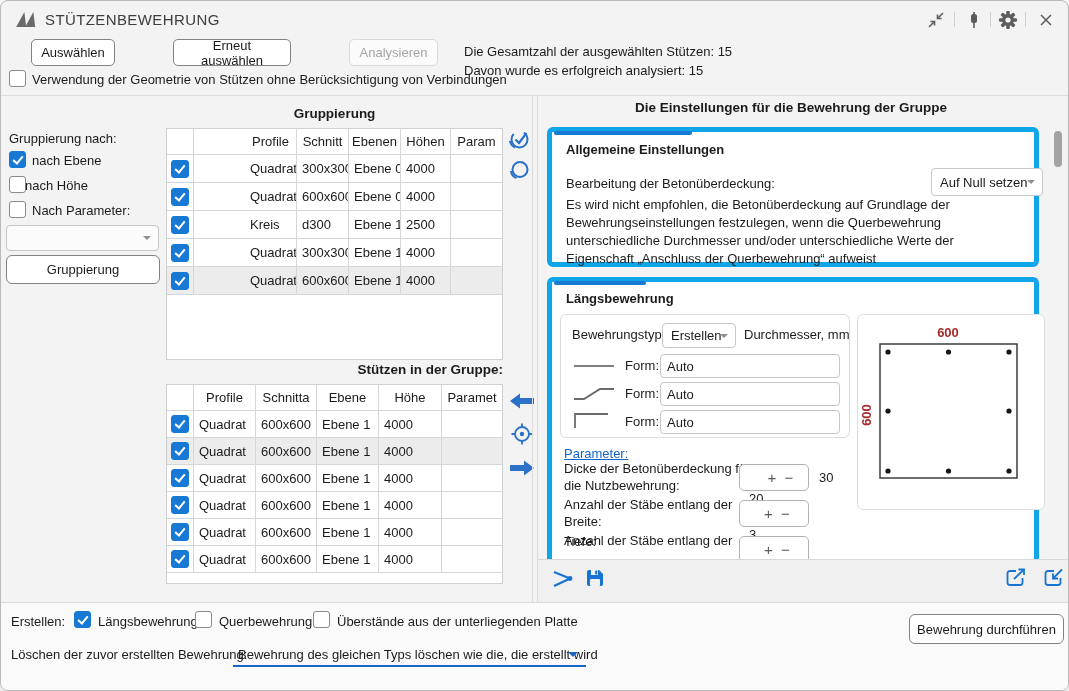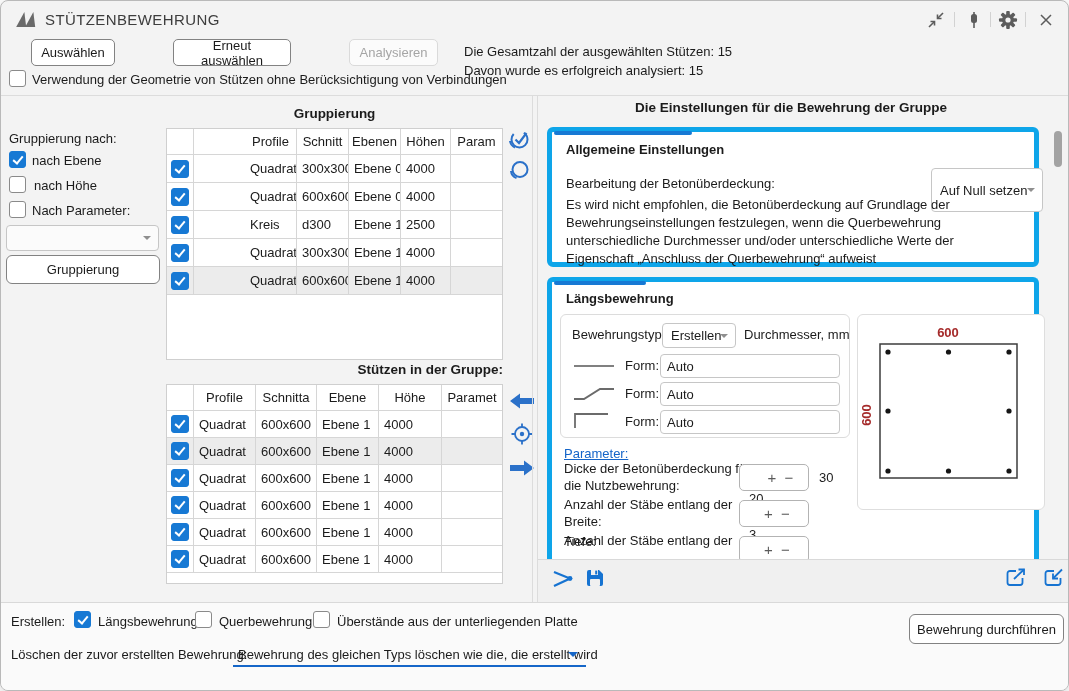"nach Höhe" span.abs { left: 33px -> 24px }
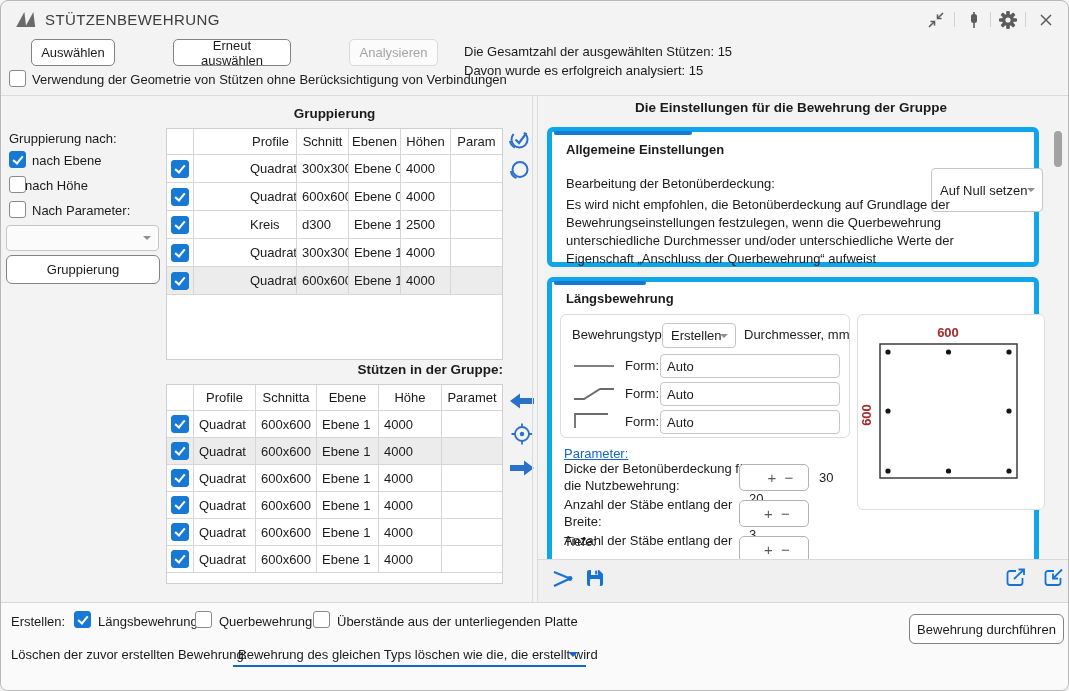"Auf Null setzen" div.sel-box { height: 44px -> 28px }
